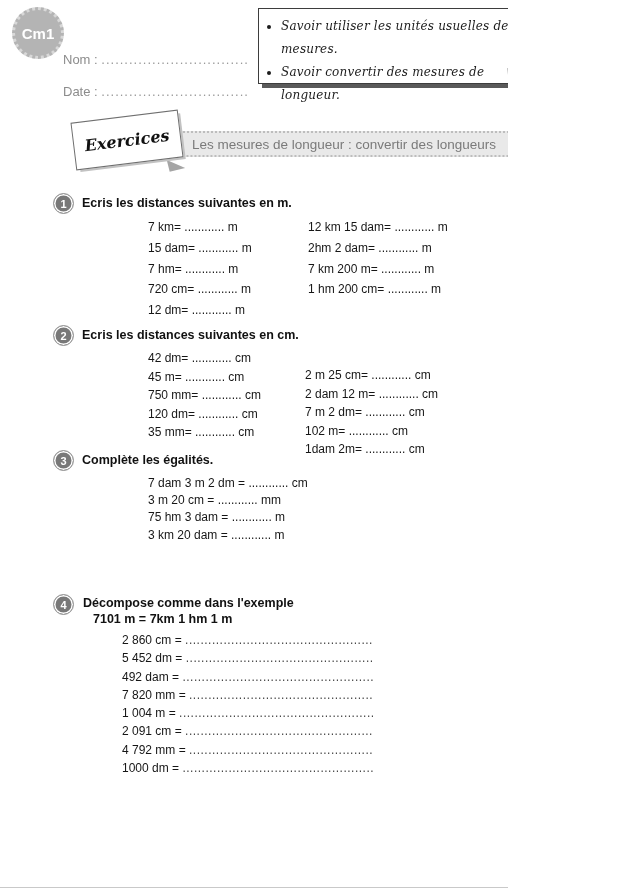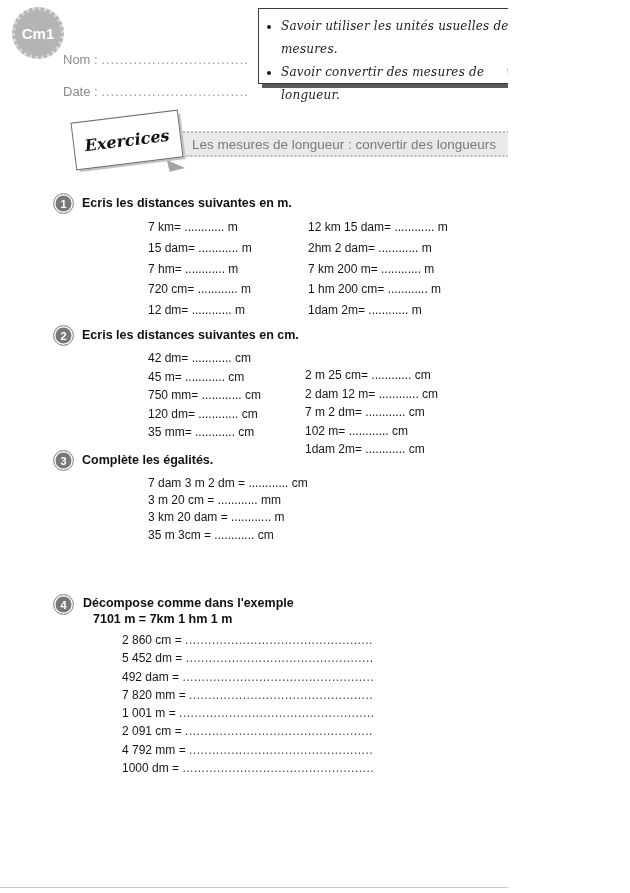"1dam 2m= ............ m" div { html: <div>1dam 2m= ............ m</div> -> none }
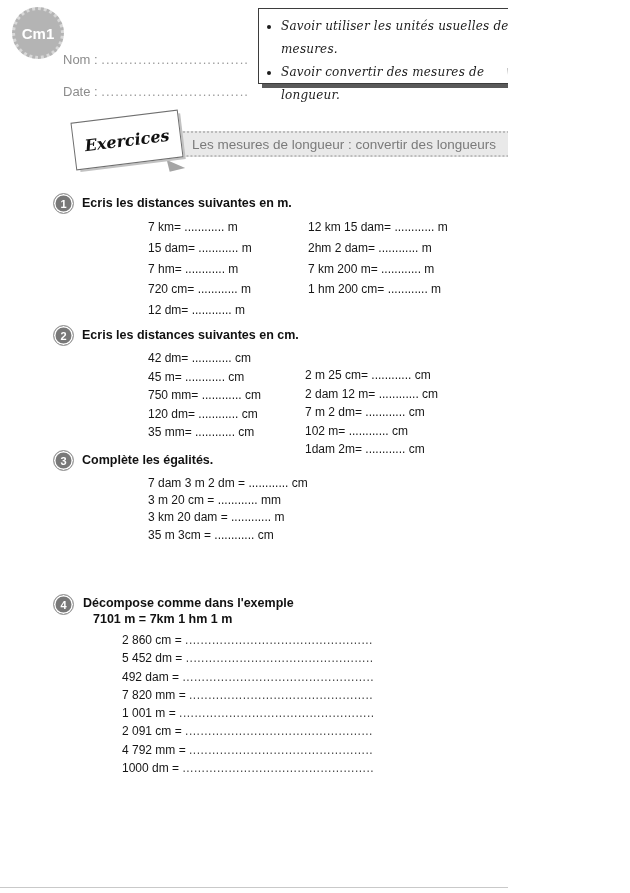"75 hm 3 dam =" div { html: none -> <div>75 hm 3 dam = ............ m</div> }
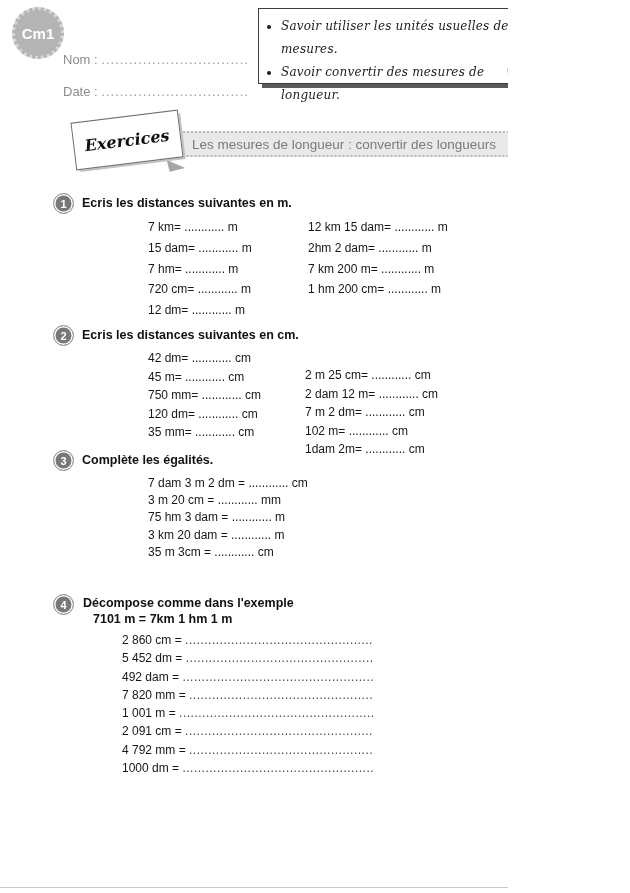"35 m 3cm = ............" div { html: <div>35 m 3cm = ............ cm</div> -> none }
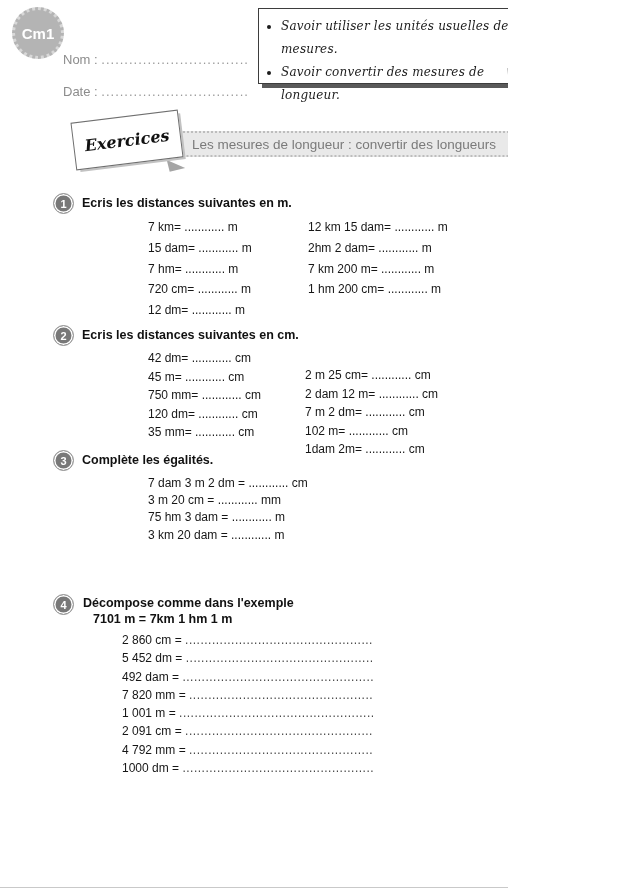"1 001 m =" span.prefix { text: 1 001 -> 1 004 }
